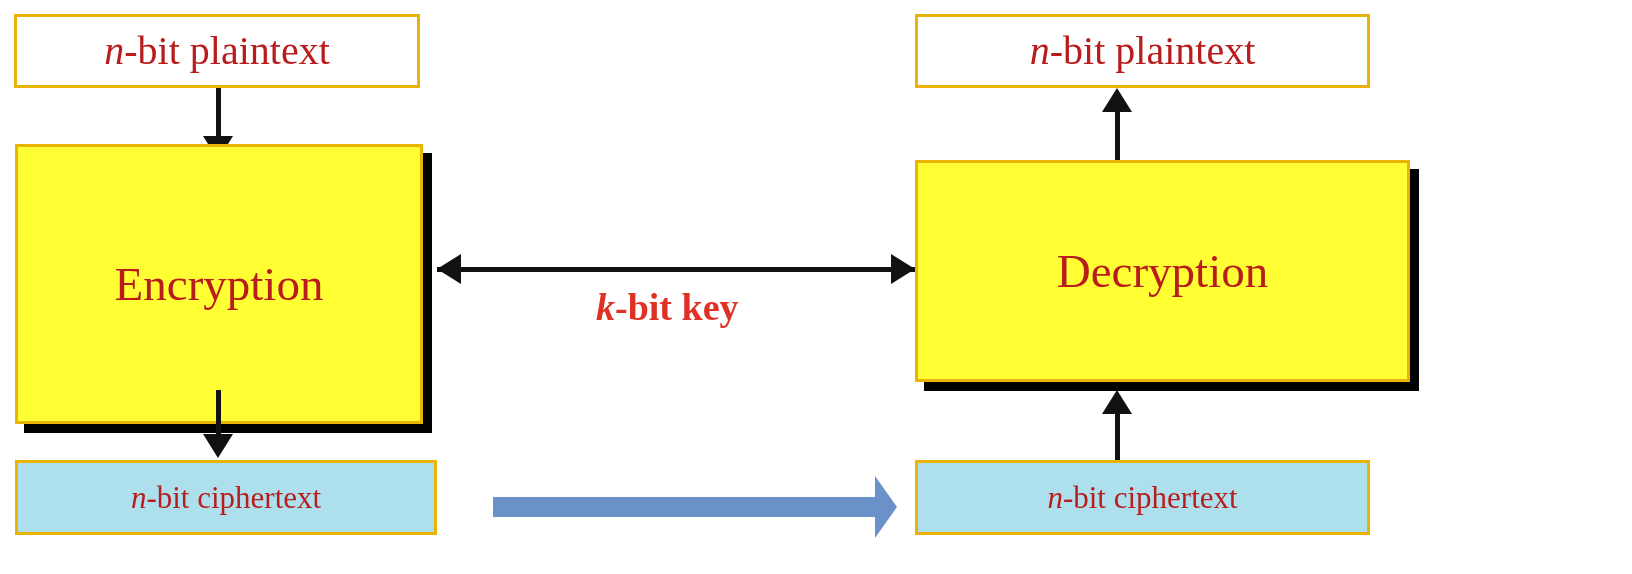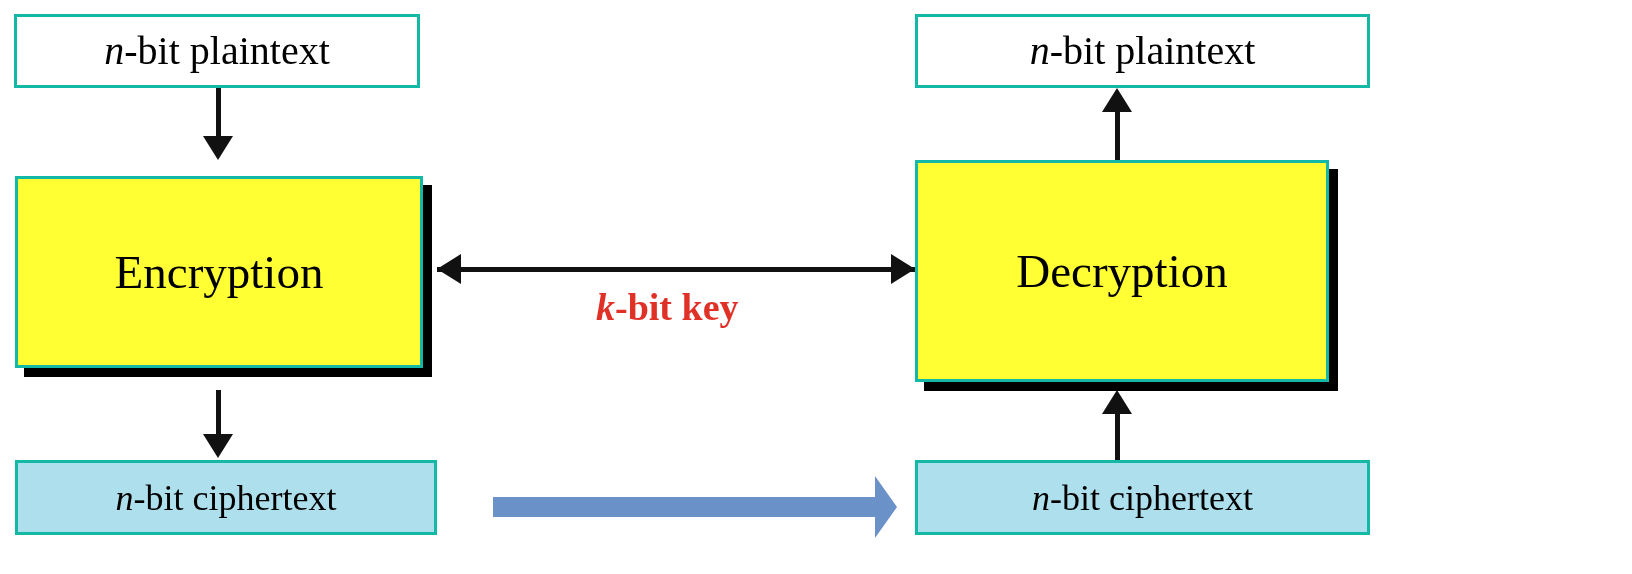"n-bit plaintext" .box { border: 3px solid #14b8a6 -> 3px solid #eab308; color: #000000 -> #b91c1c }
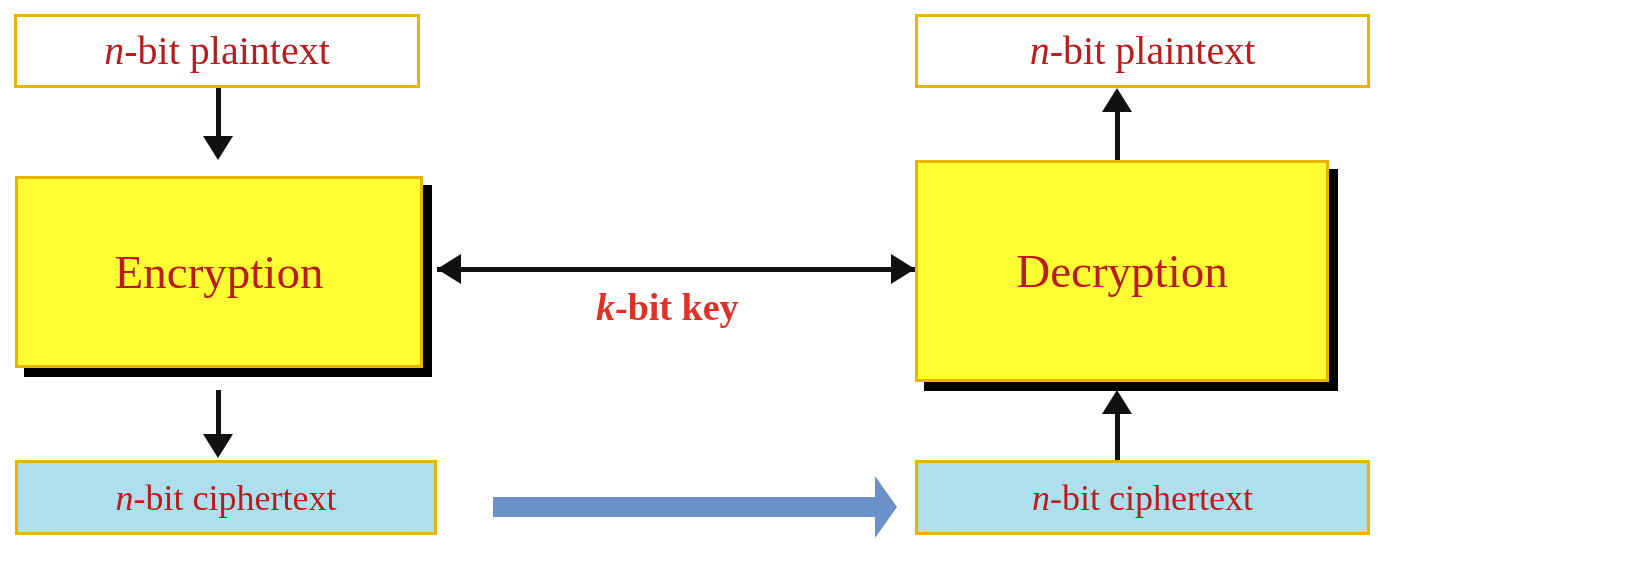"Encryption" div.box { height: 192px -> 280px; top: 176px -> 144px }
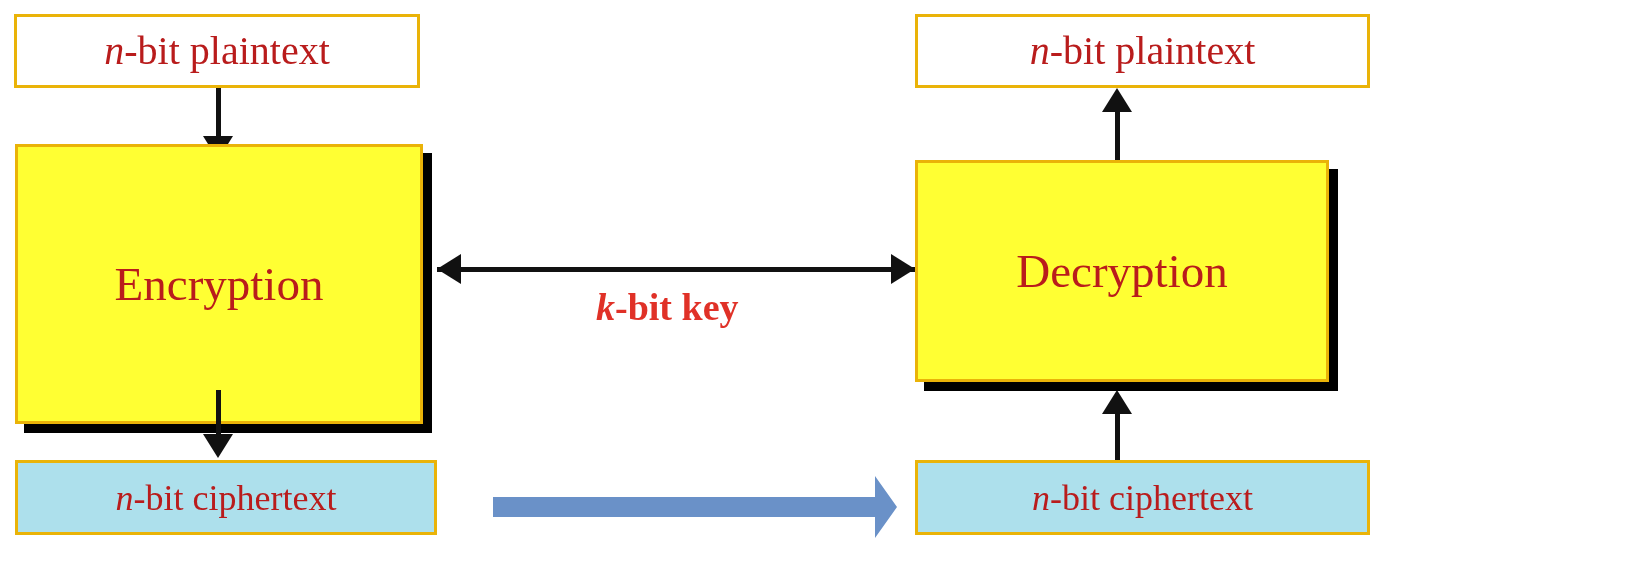"Decryption" div.box { width: 414px -> 495px }
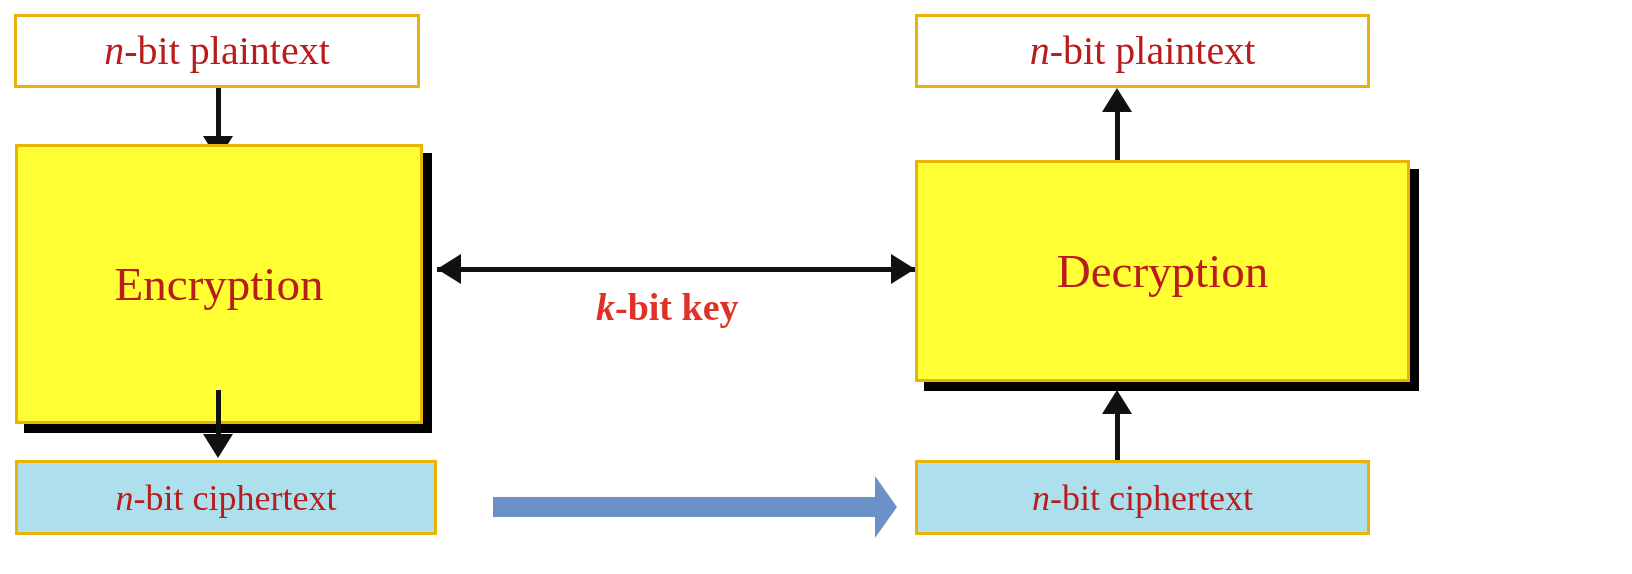"n-bit ciphertext" .cipher-box { font-size: 36px -> 31px }
